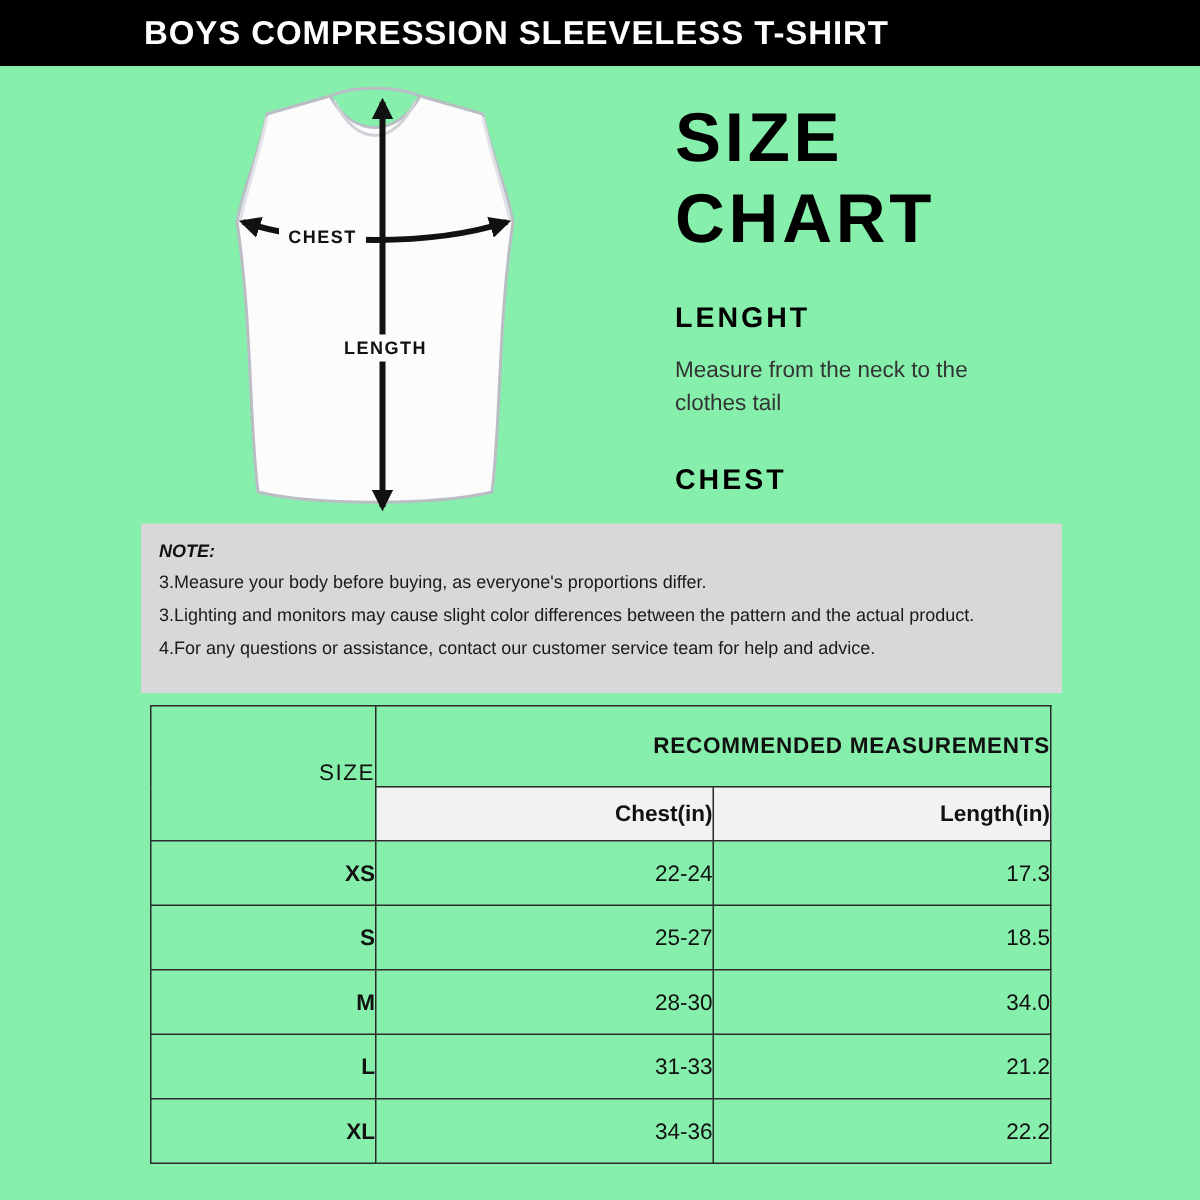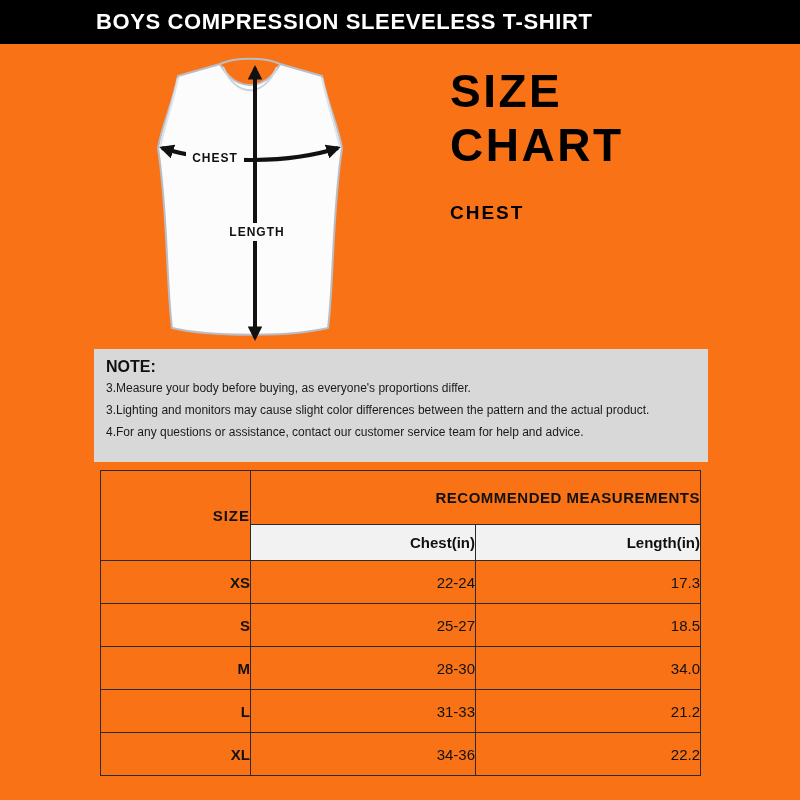"BOYS COMPRESSION SLEEVELESS T-SHIRT" .page { background: #f97316 -> #86efac }
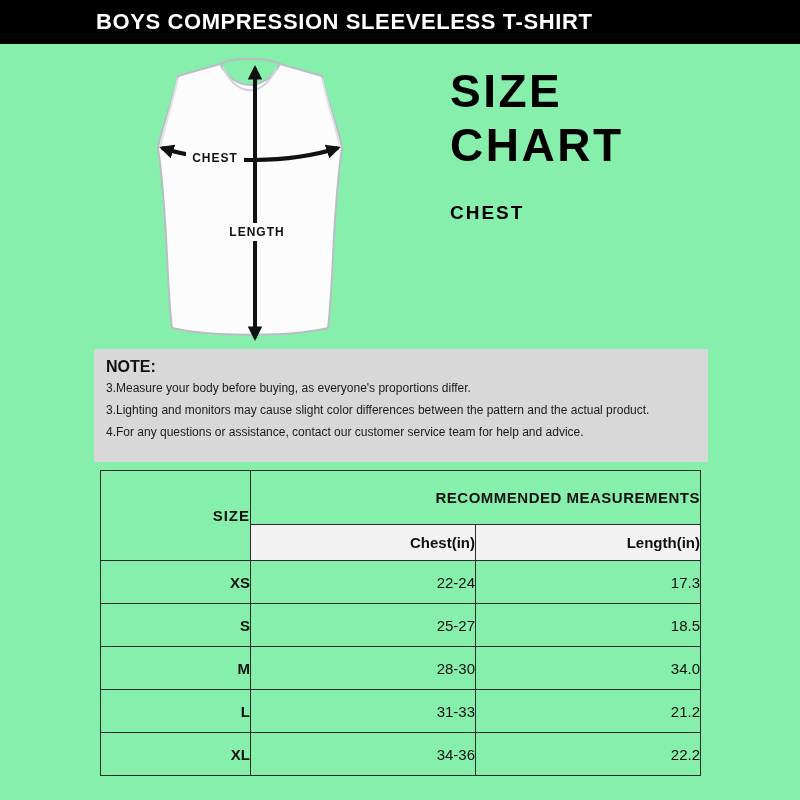"LENGHT" div.measure-section { html: none -> <div> <div>LENGHT</div> <div>Measure from the neck to the clothes tail</div> </div> }
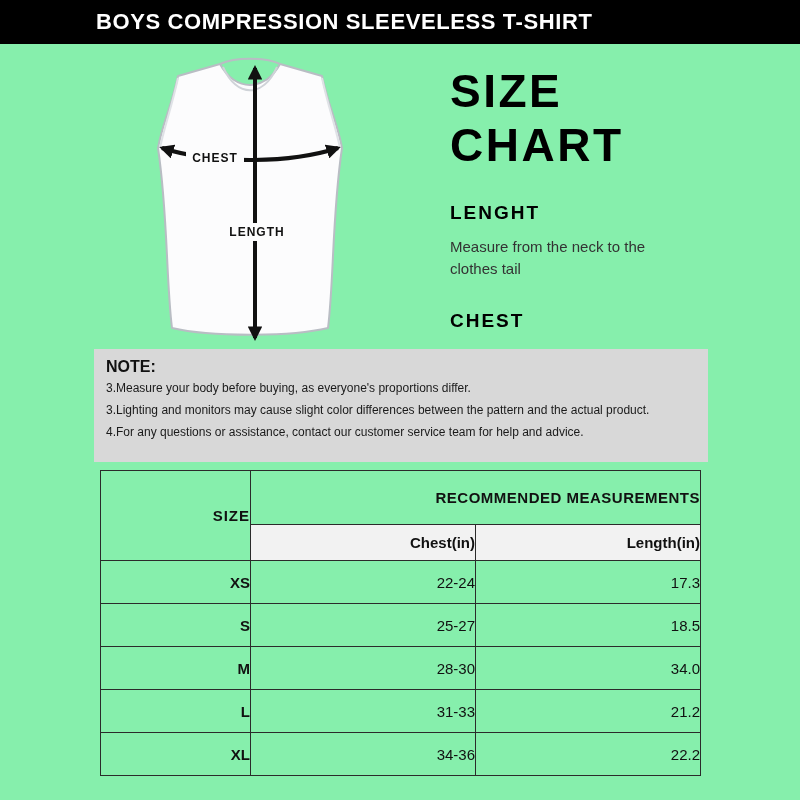"NOTE:" .note-label { font-size: 16px -> 12px; font-style: none -> italic }
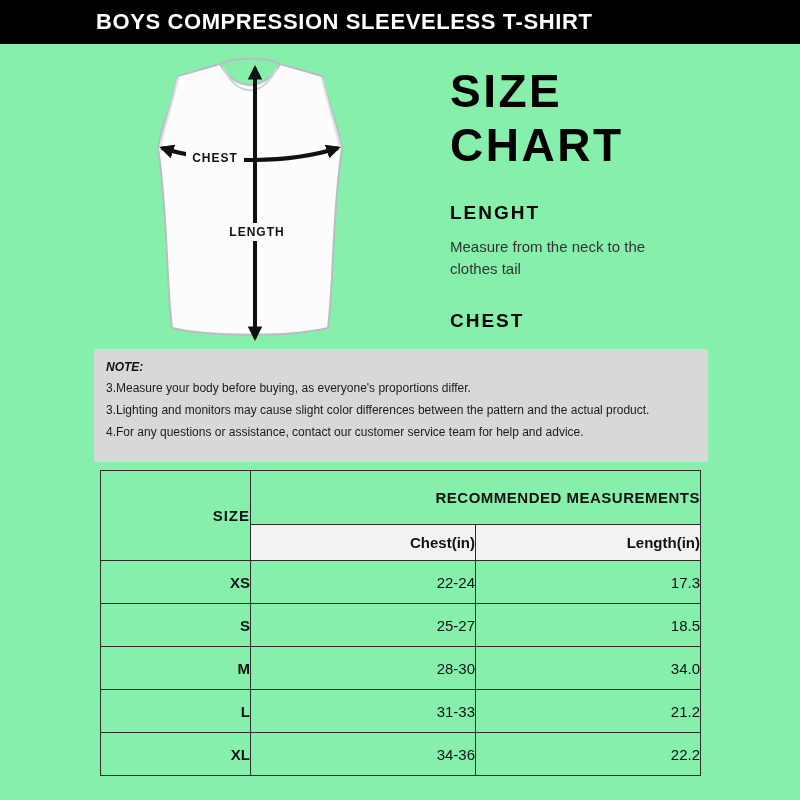"SIZE" .size-head { font-weight: 700 -> 400 }
